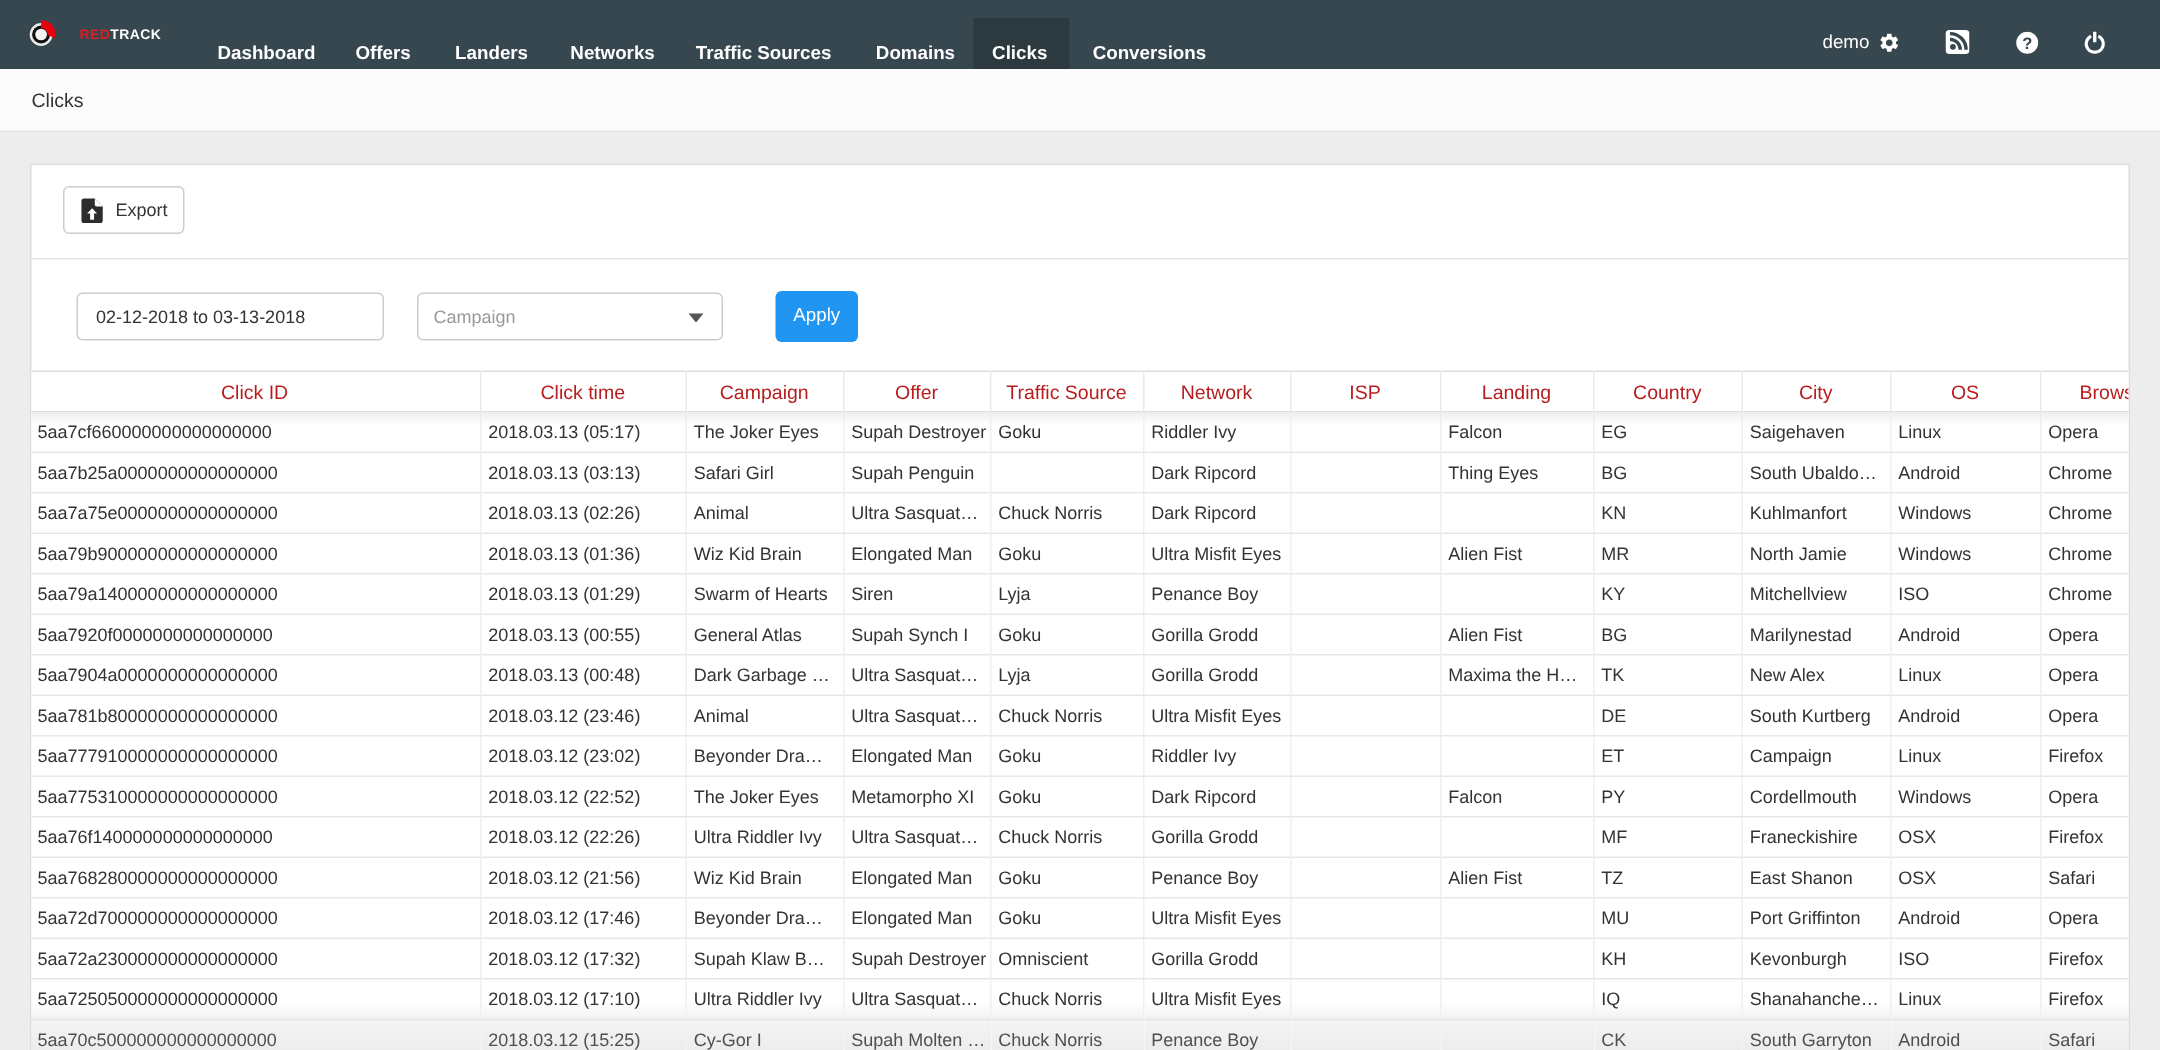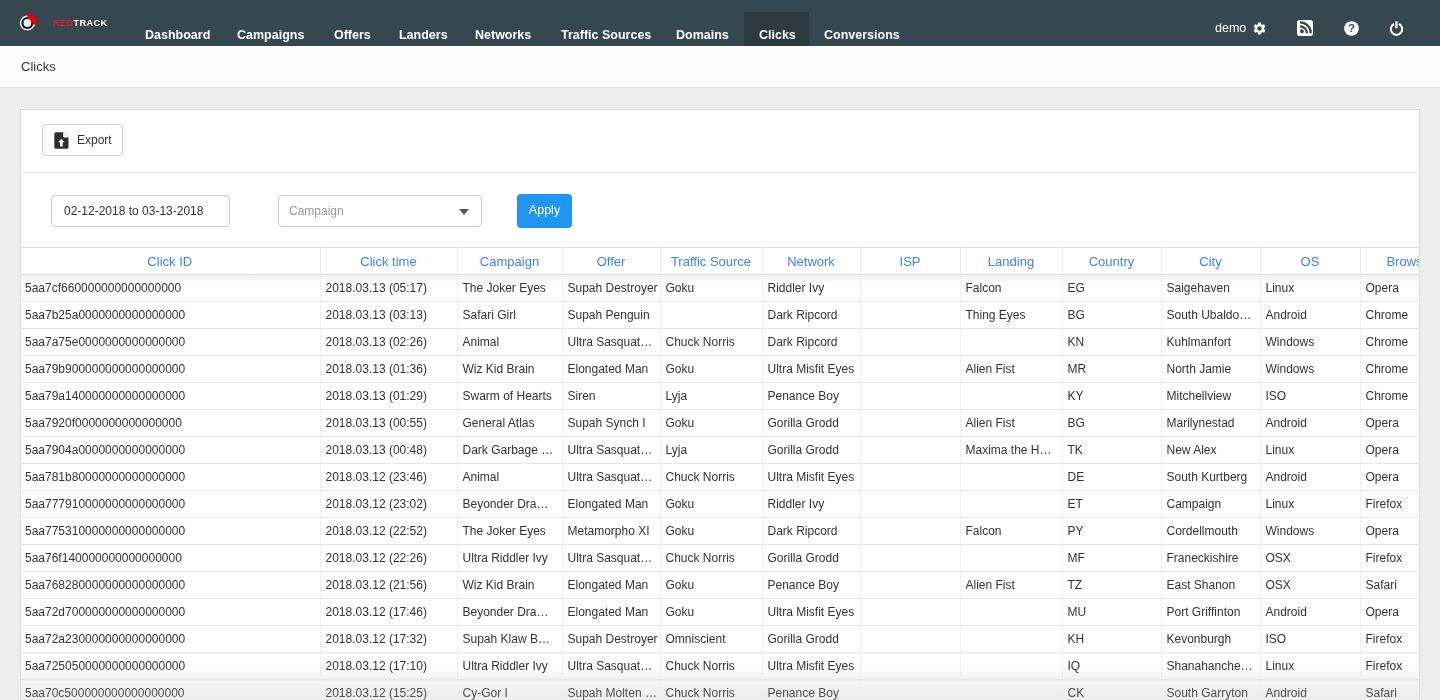"Campaigns" li { html: <li>Campaigns</li> -> none }
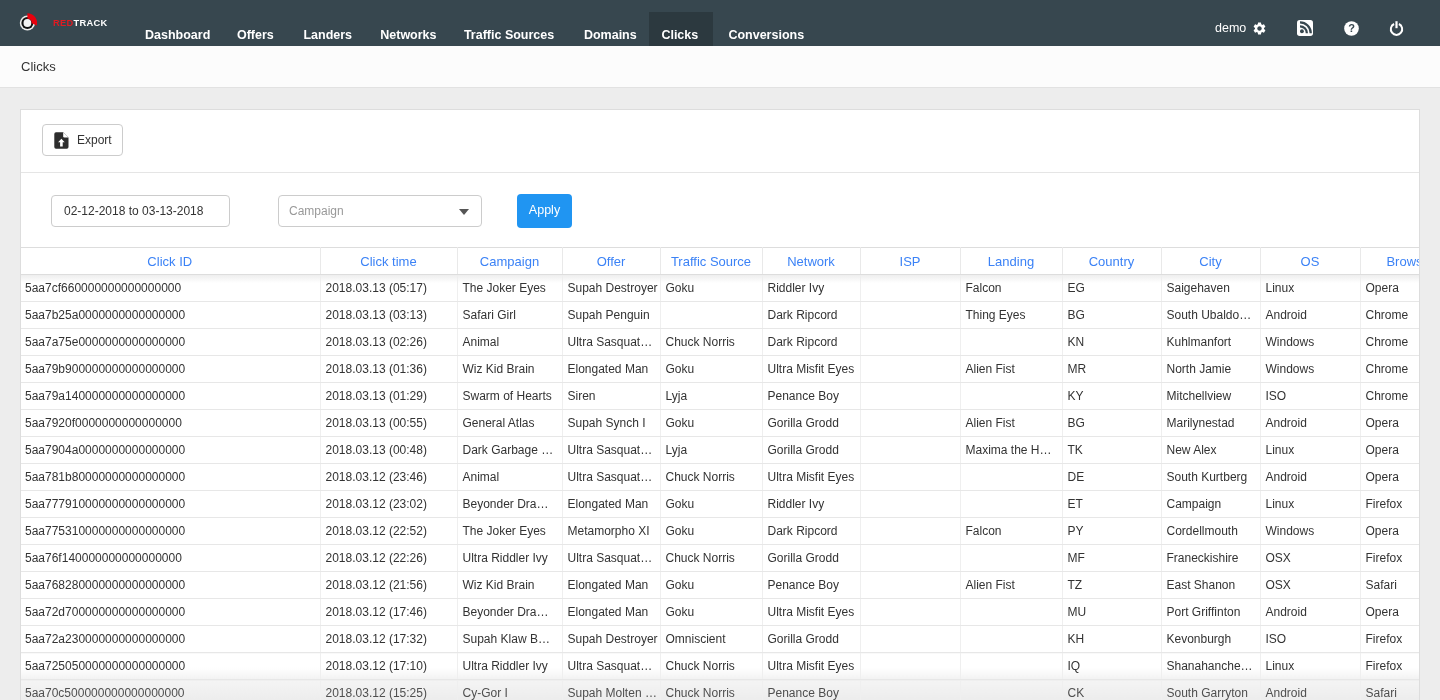"02-12-2018 to 03-13-2018" .dateinput { width: 179px -> 205px }
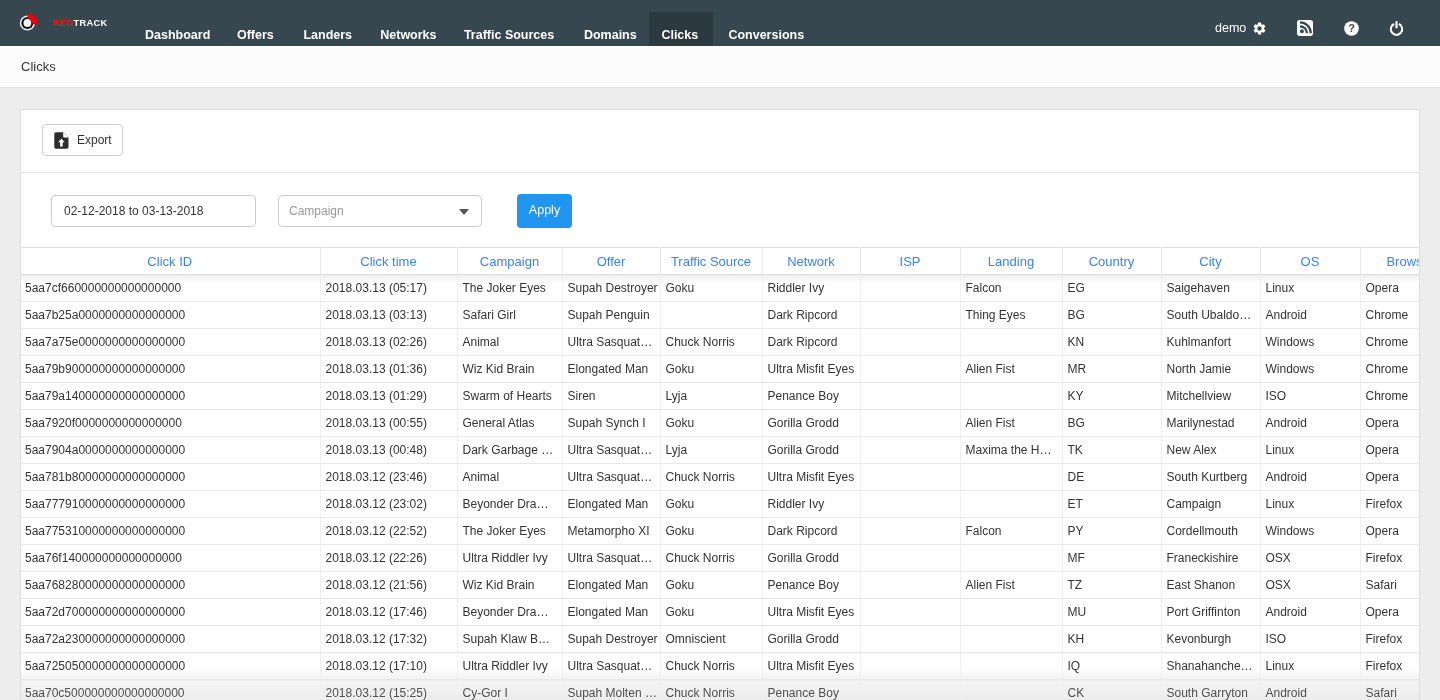"Click ID" th { color: #3b82f6 -> #b91c1c }
